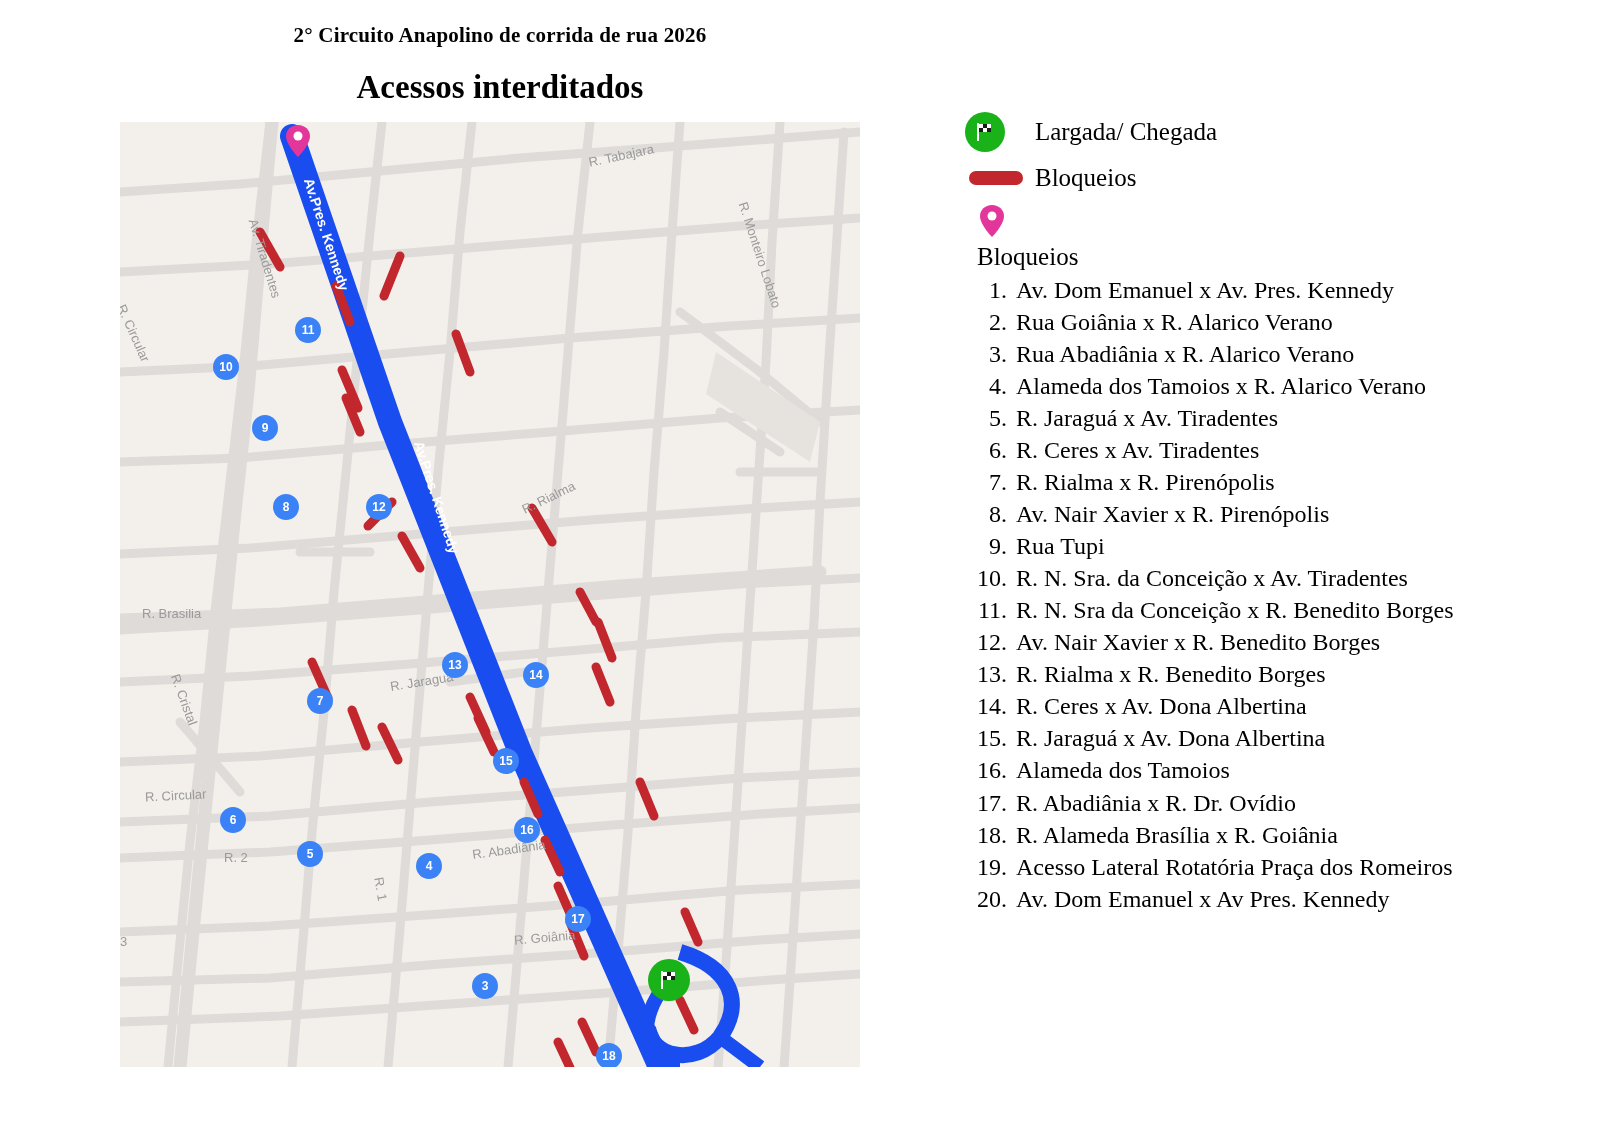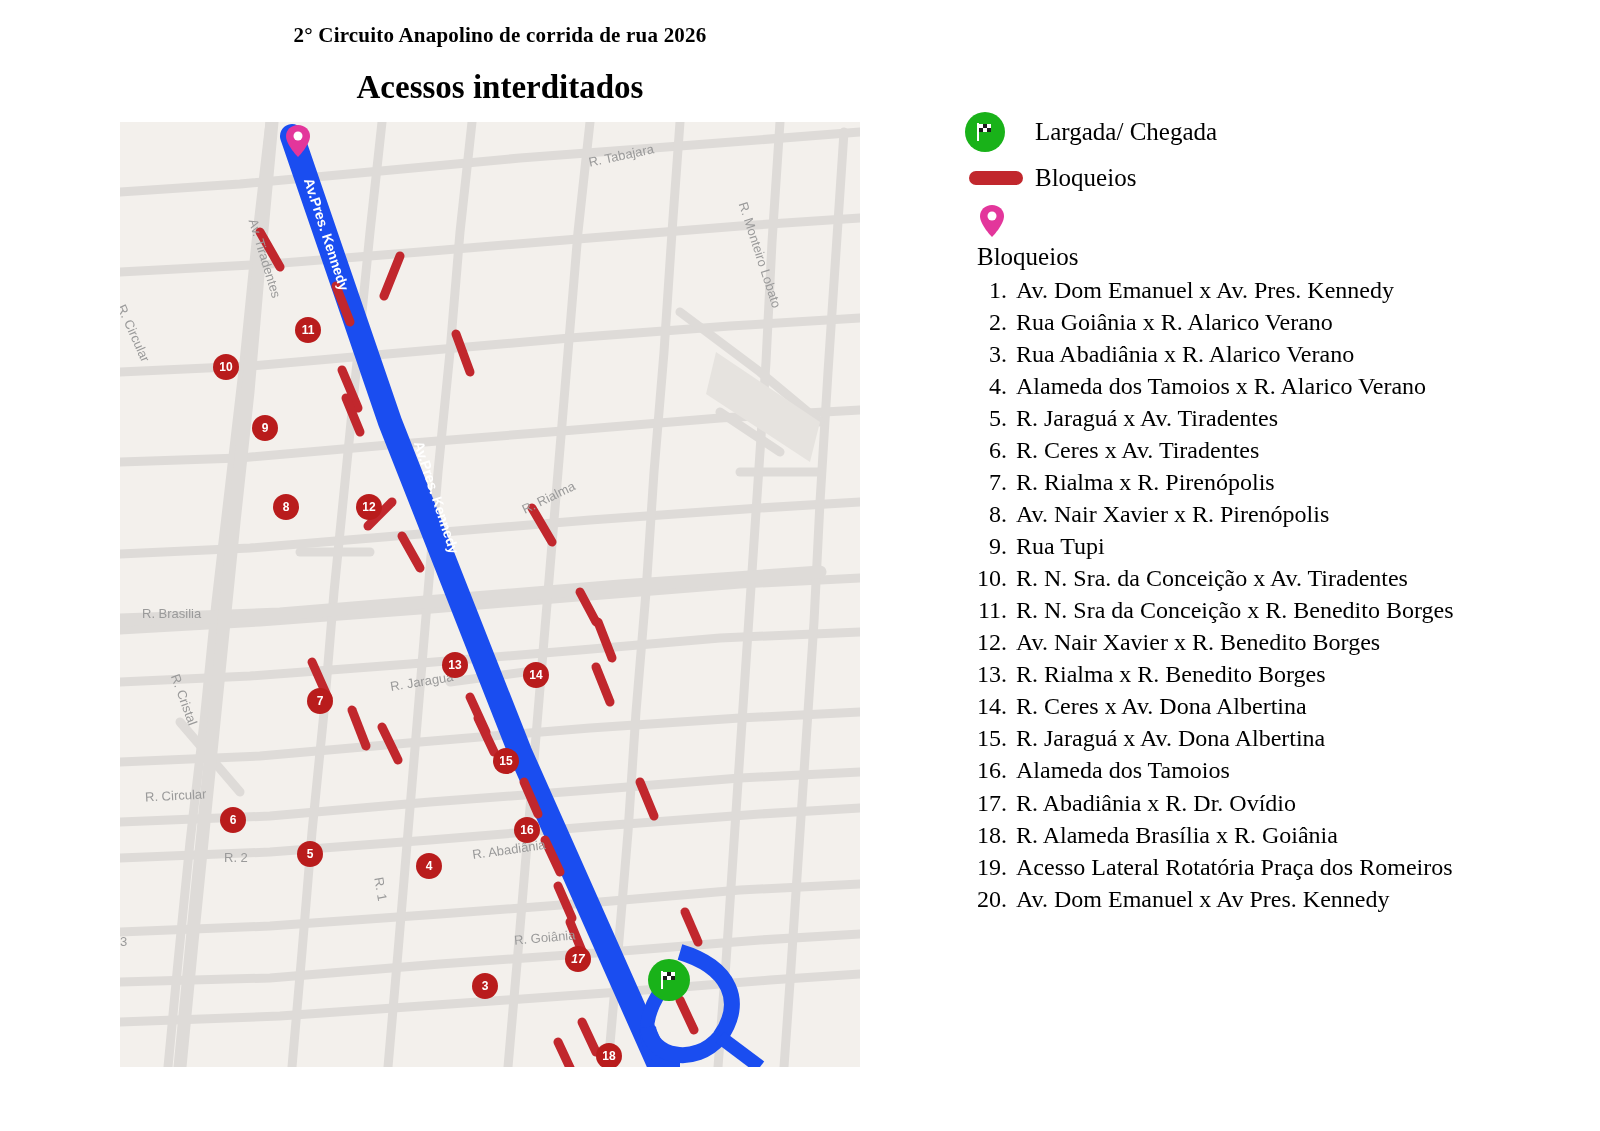"11" .block-num { background: #b91c1c -> #3b82f6 }
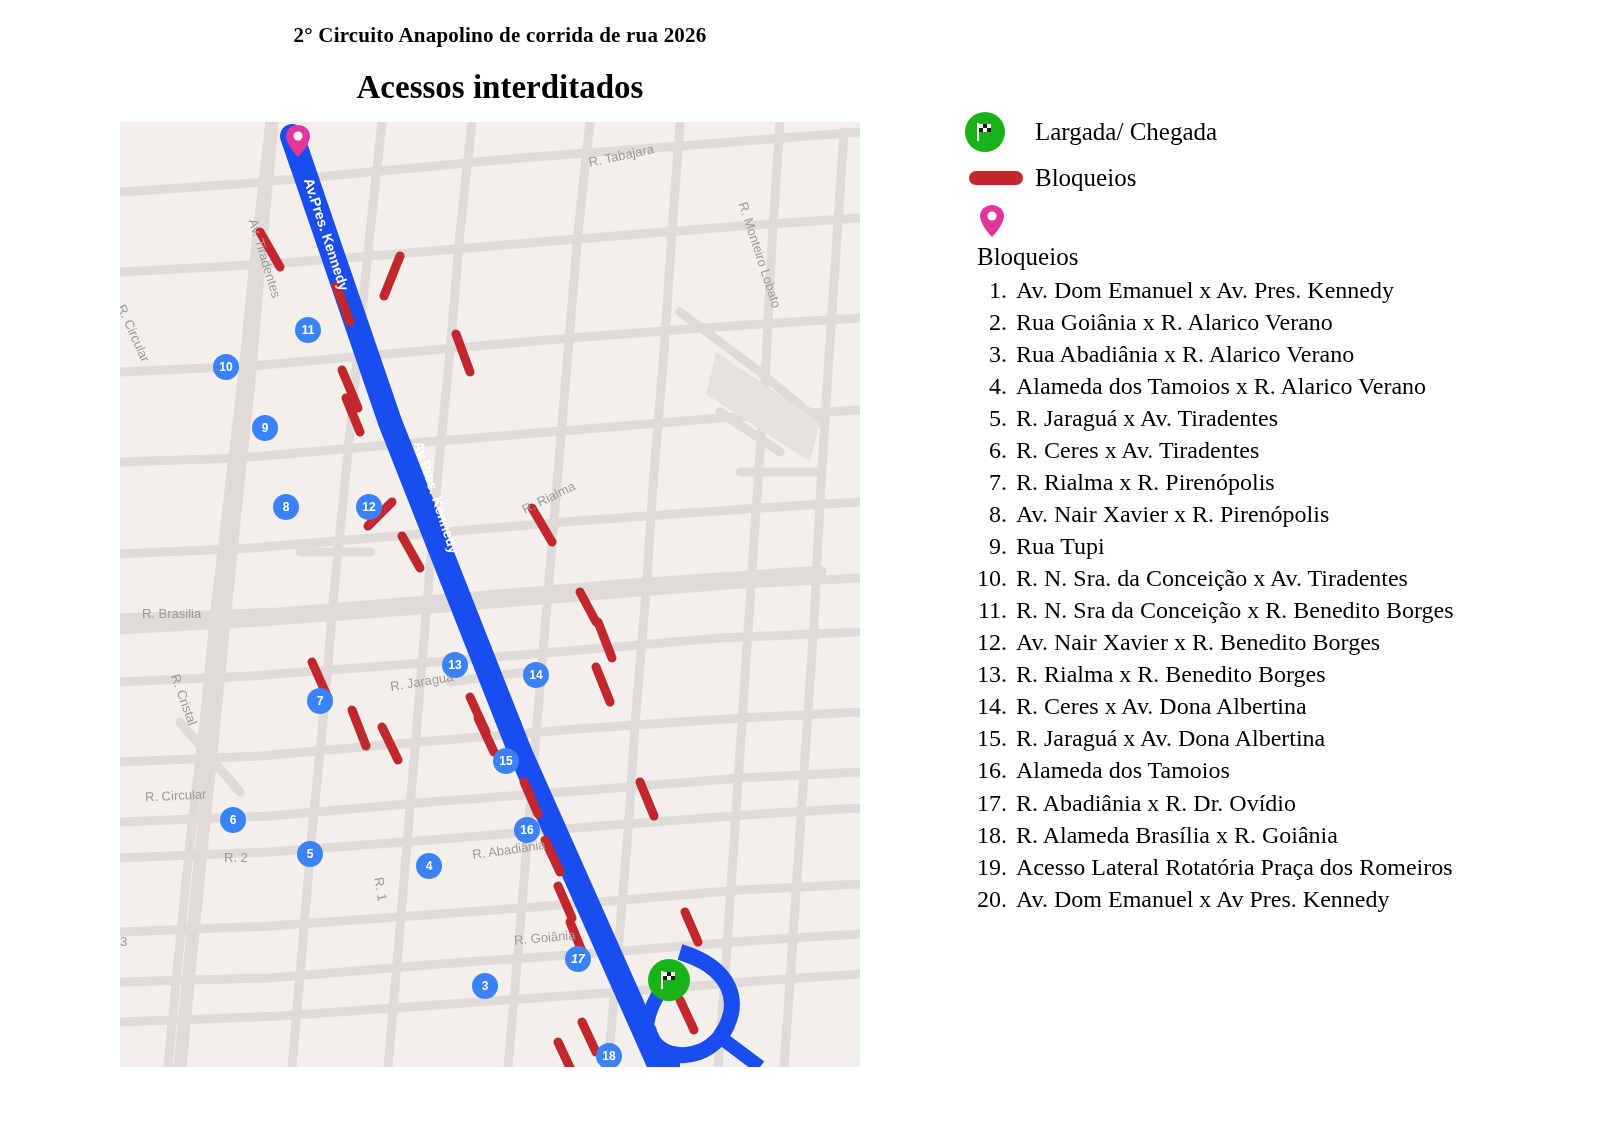"12" div.block-num { left: 236px -> 246px }
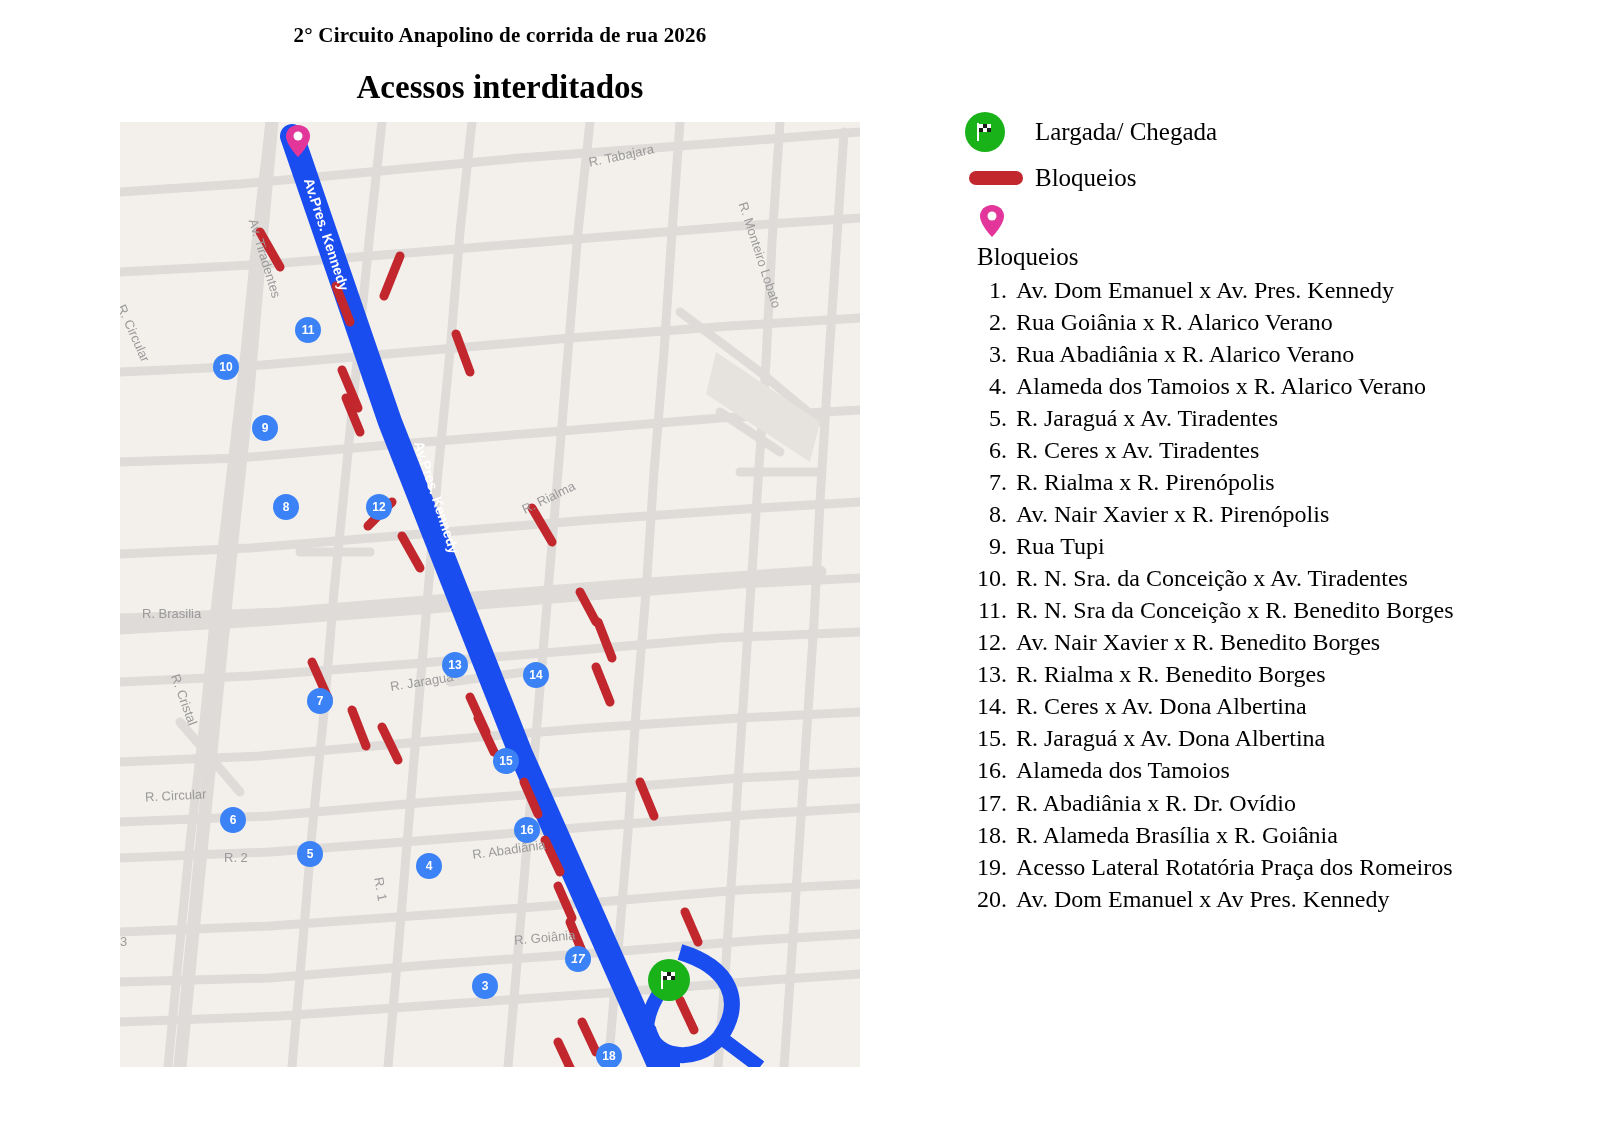"17" div.block-num { font-style: italic -> none; top: 824px -> 784px }
